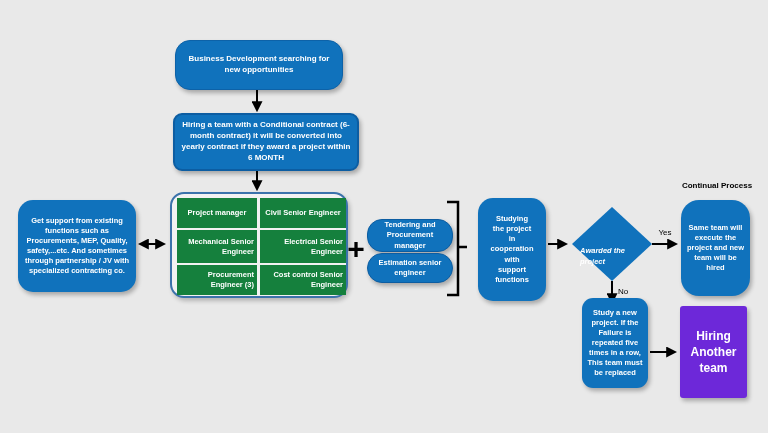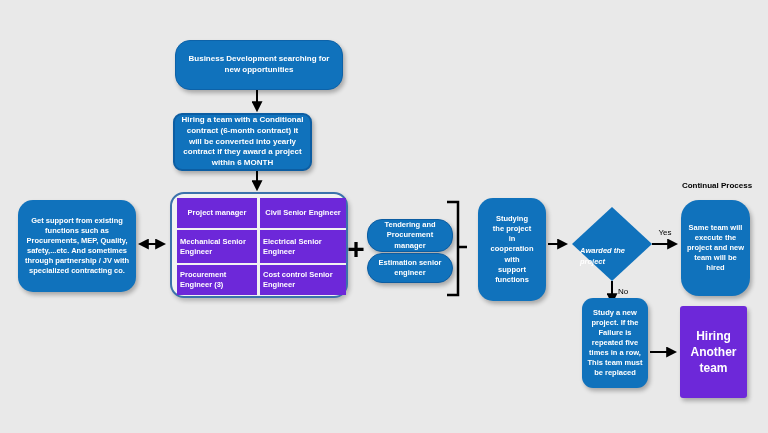"Hiring a team with a" .box-hiring { width: 139px -> 186px }
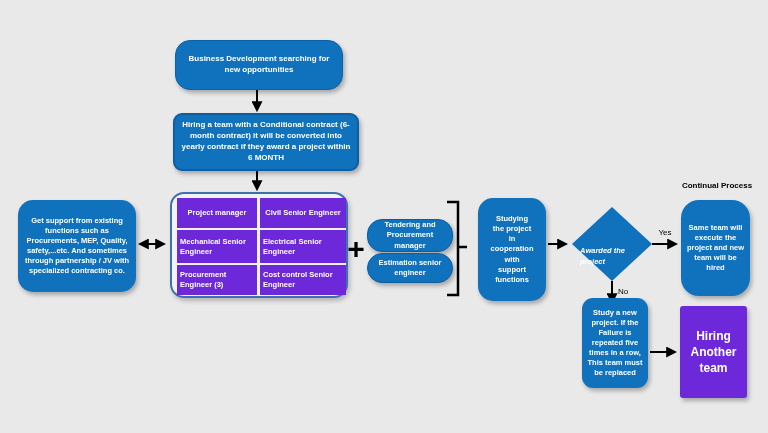"Project manager" .member { background: #6d28d9 -> #15803d; text-align: left -> right }
